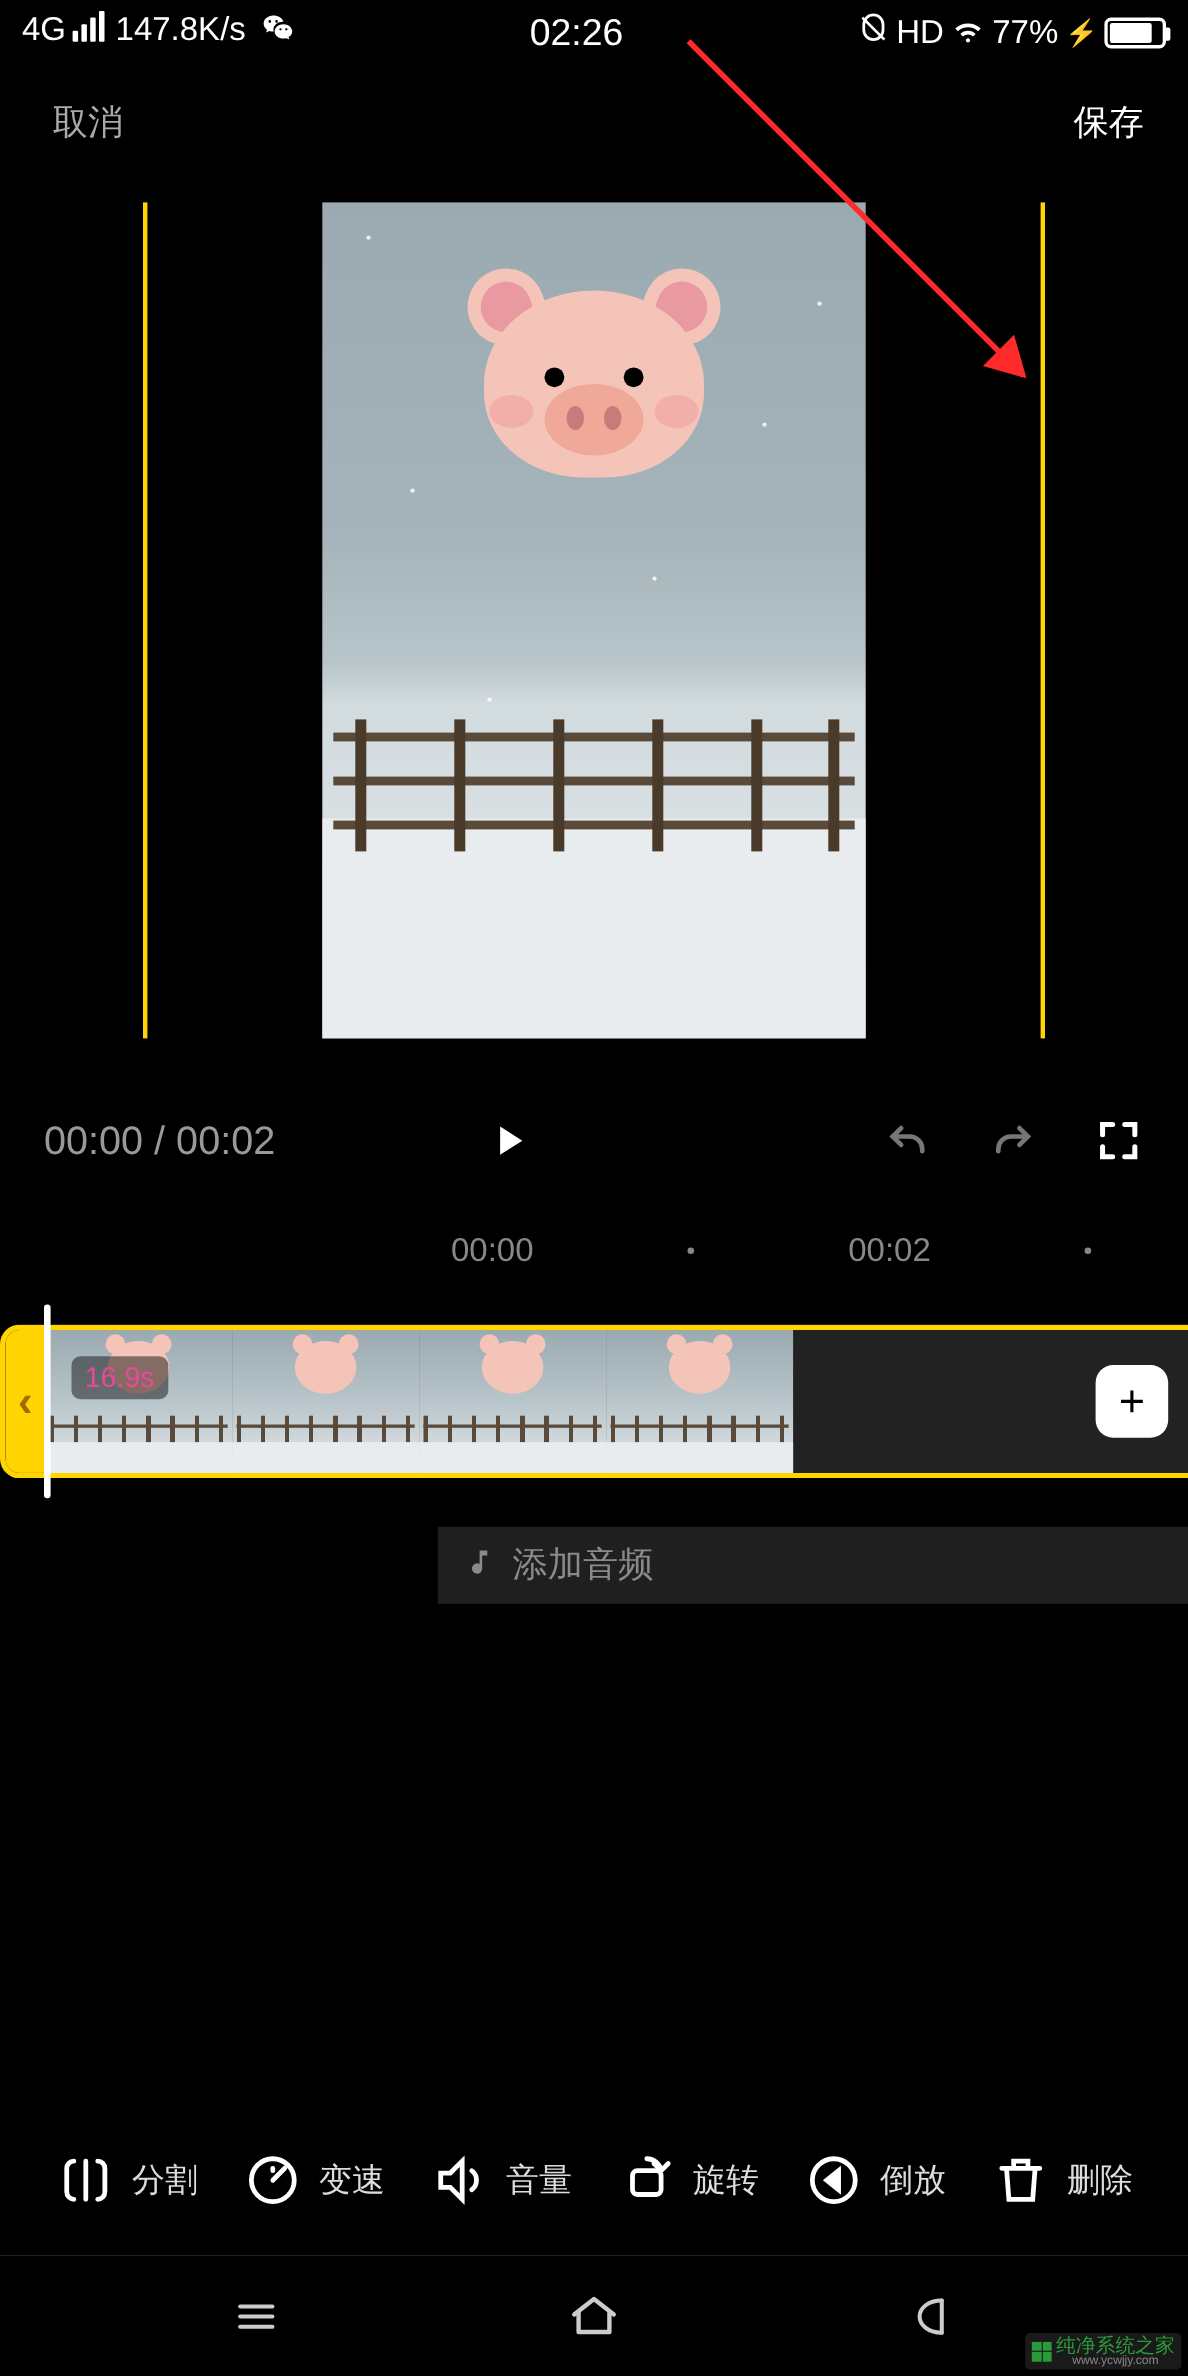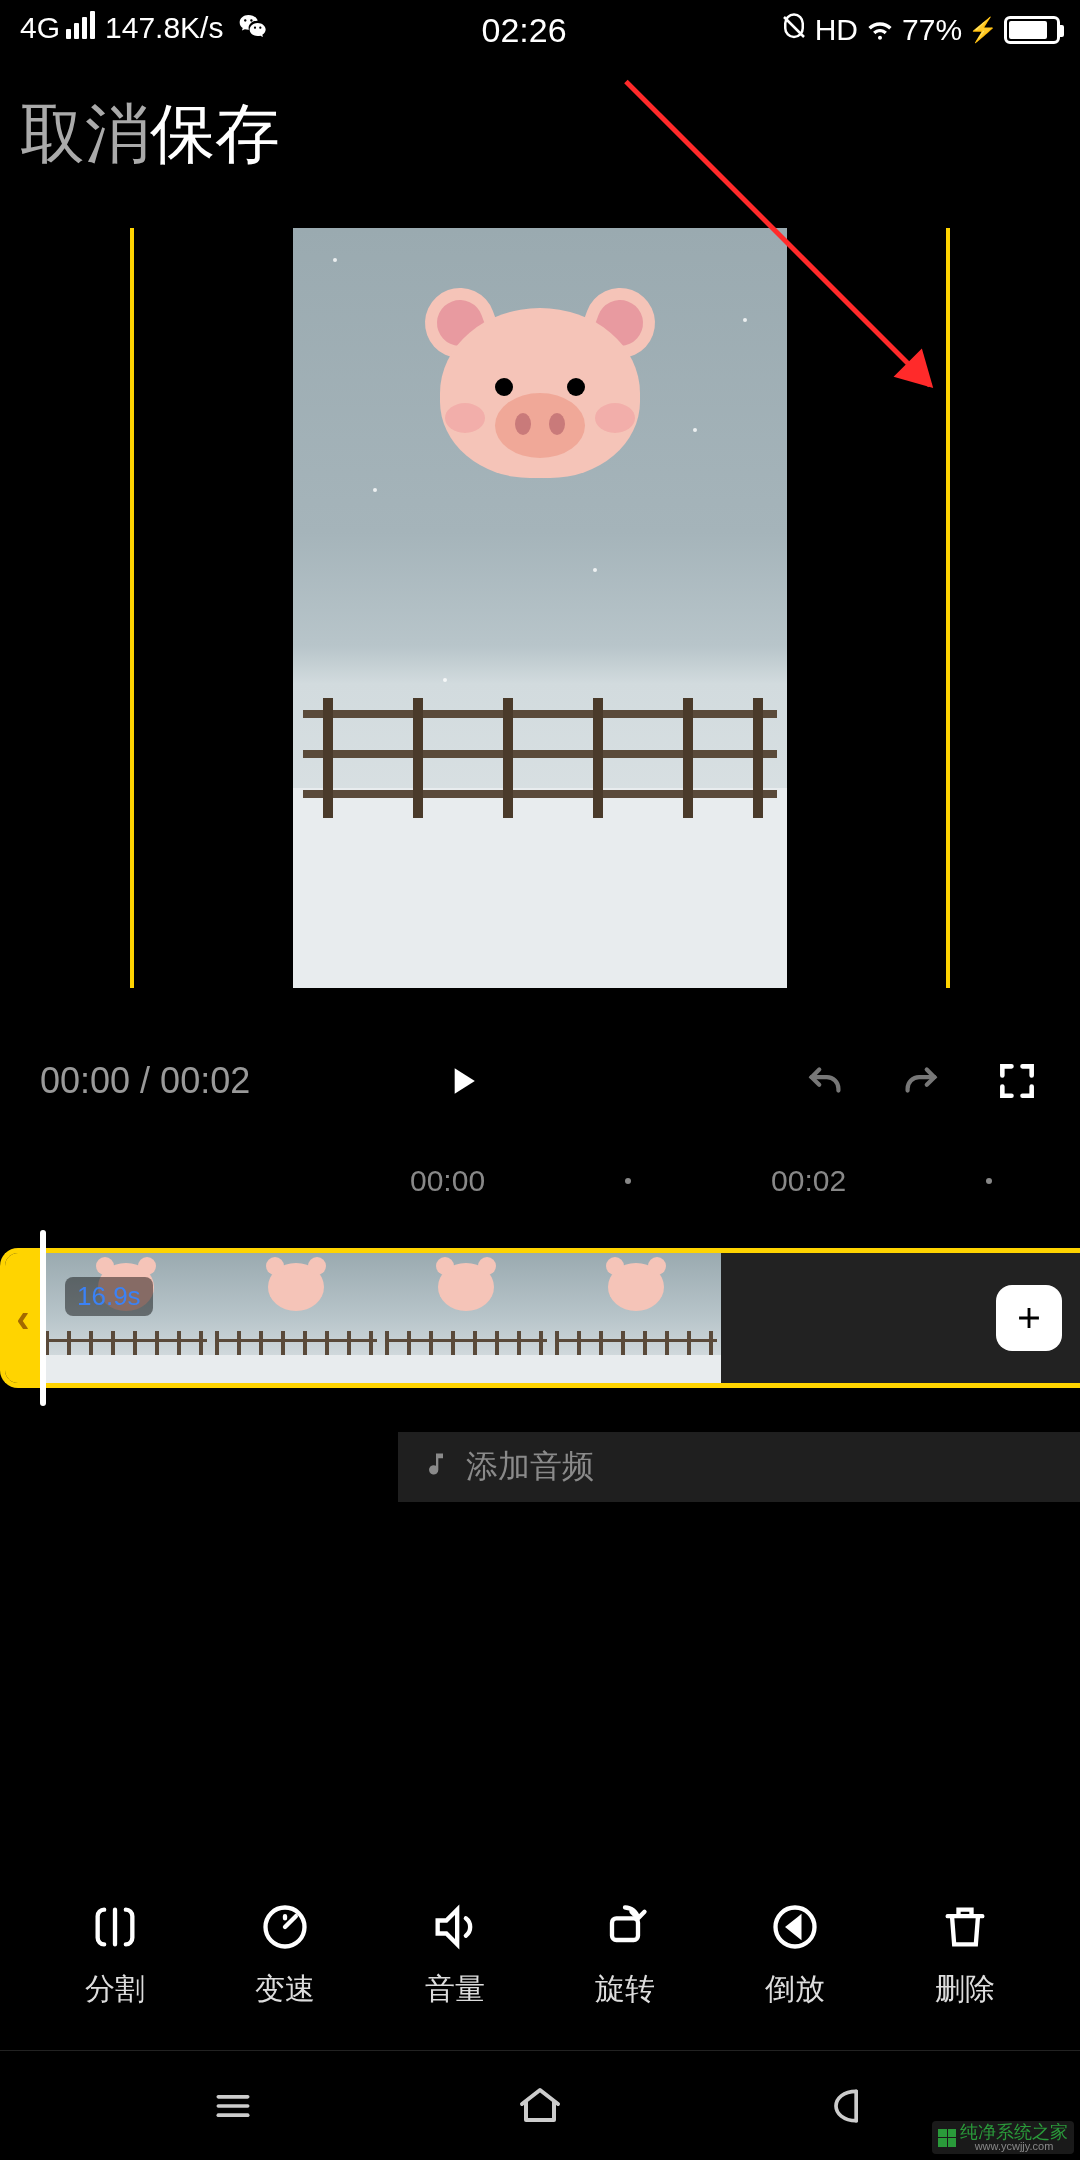"取消" .header { font-size: 65px -> 32px; justify-content: flex-start -> space-between; padding: 30px 40px 20px 20px -> 30px 40px 20px 48px }
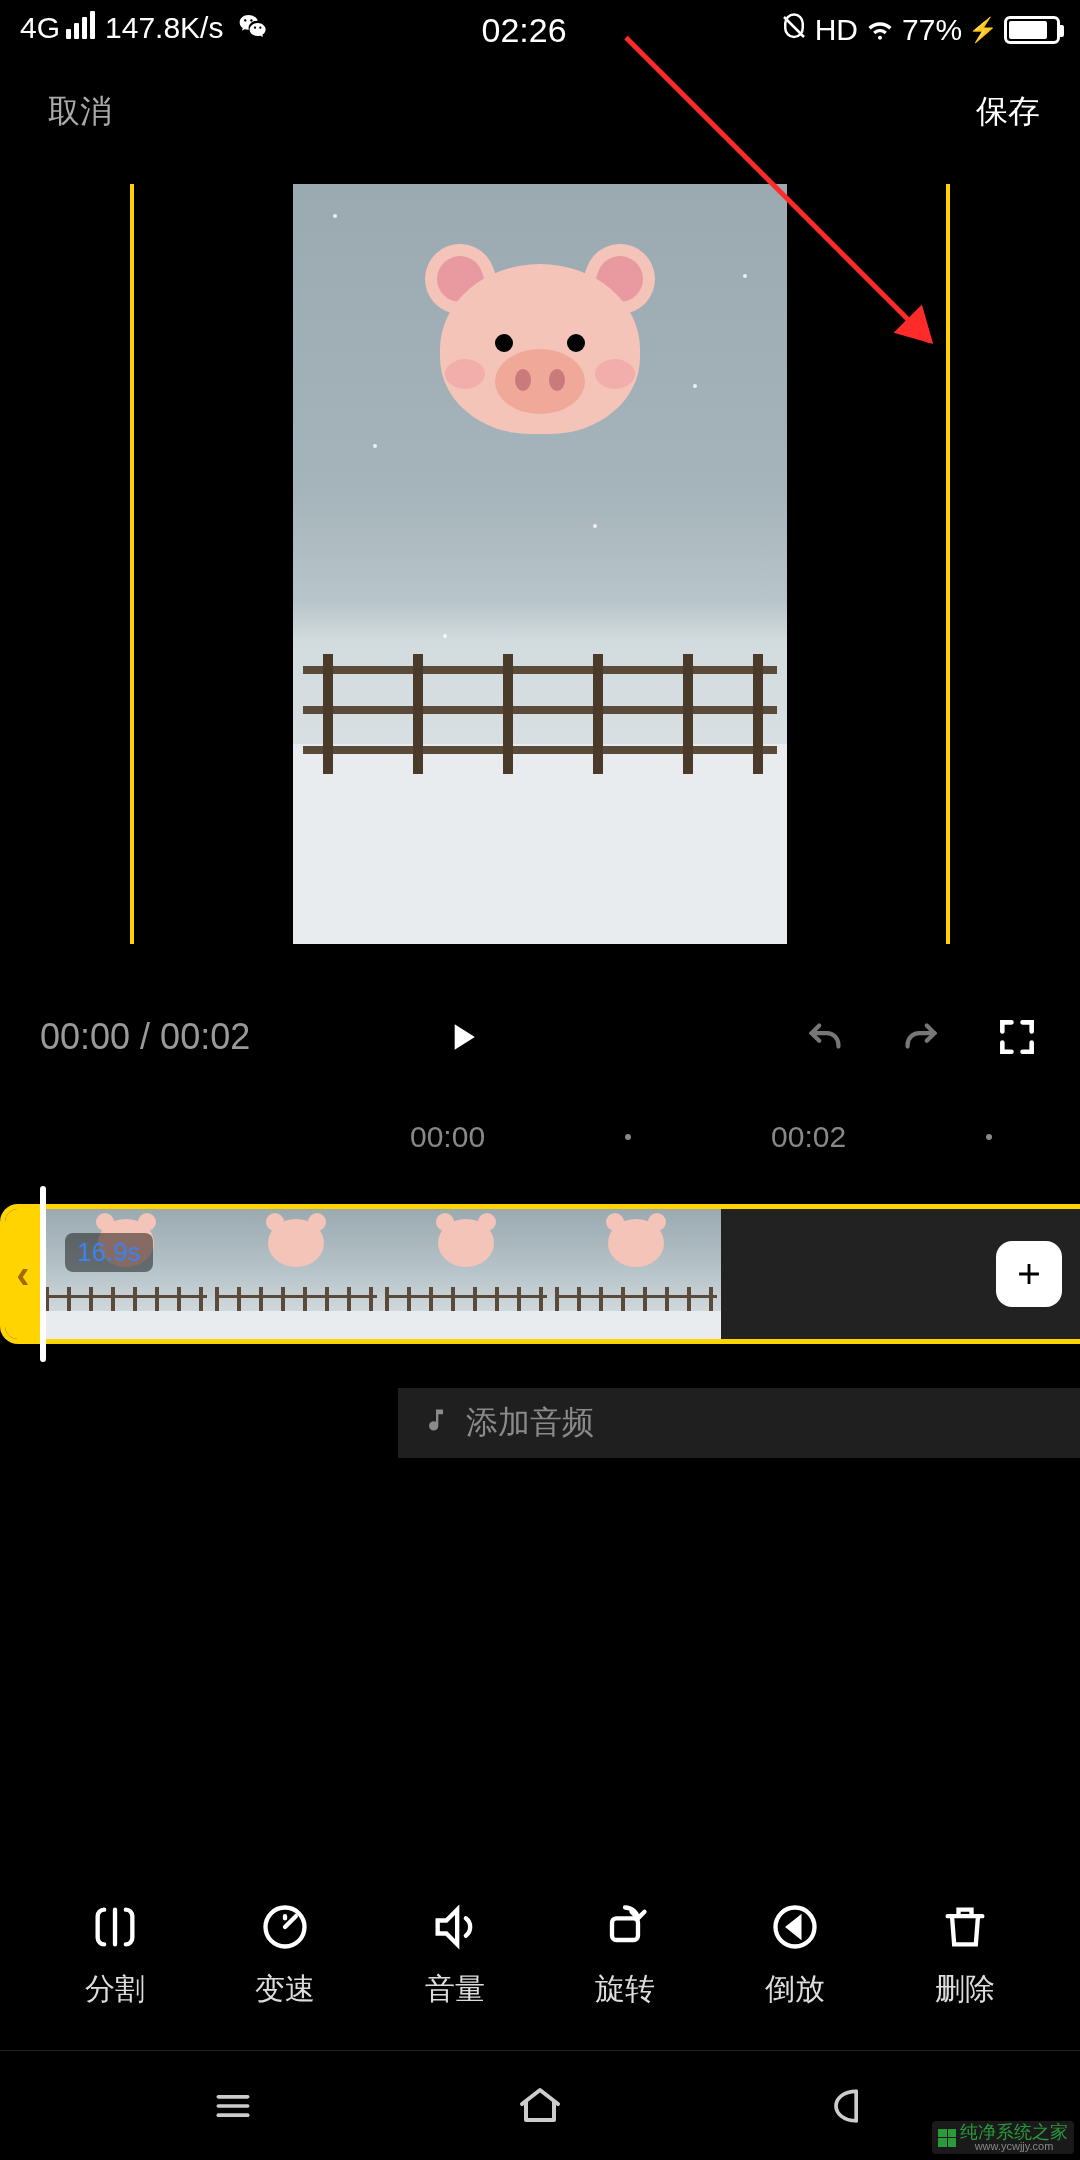"16.9s" .duration-badge { color: #3b82f6 -> #ec4899 }
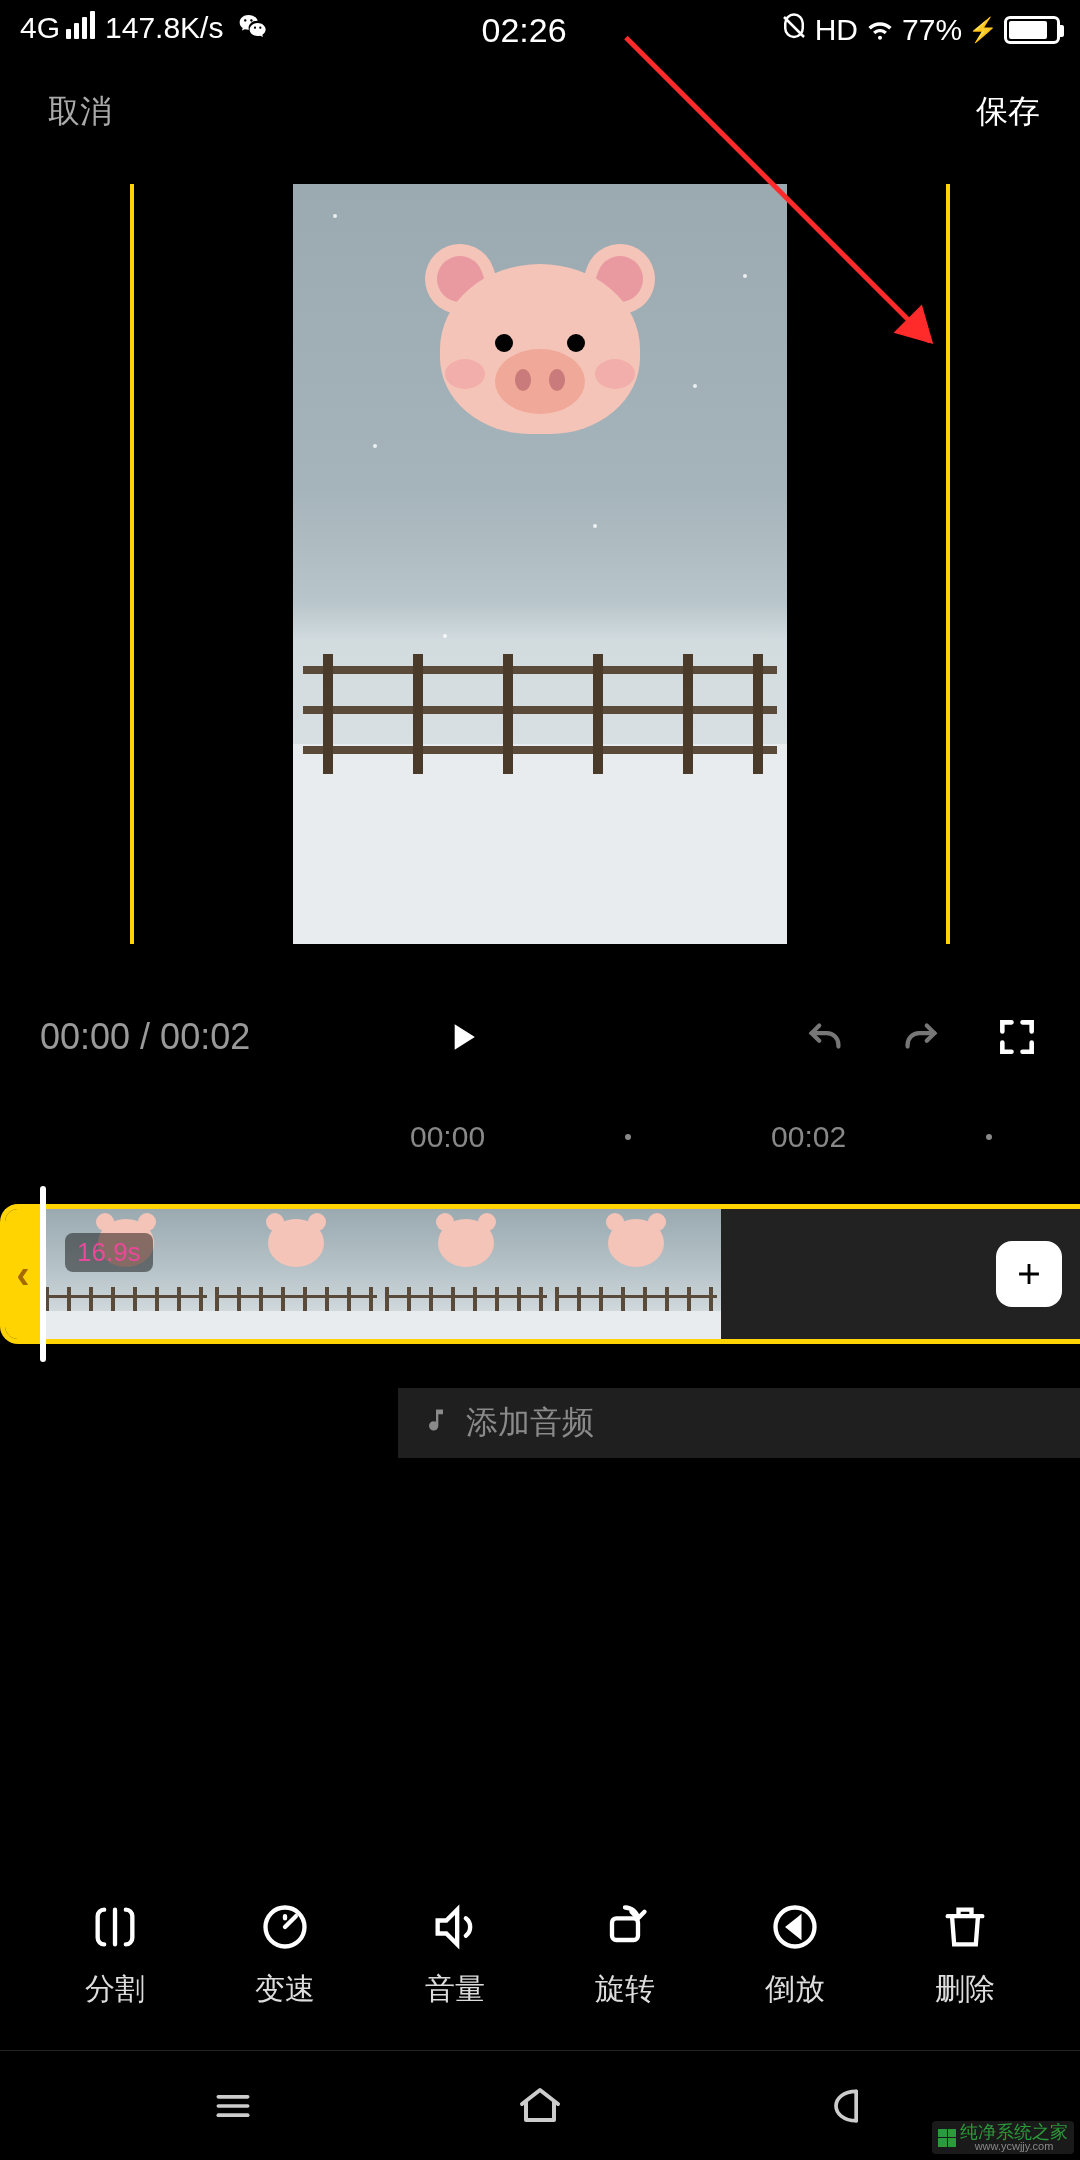"分割" .tool-item { flex-direction: column -> none }
